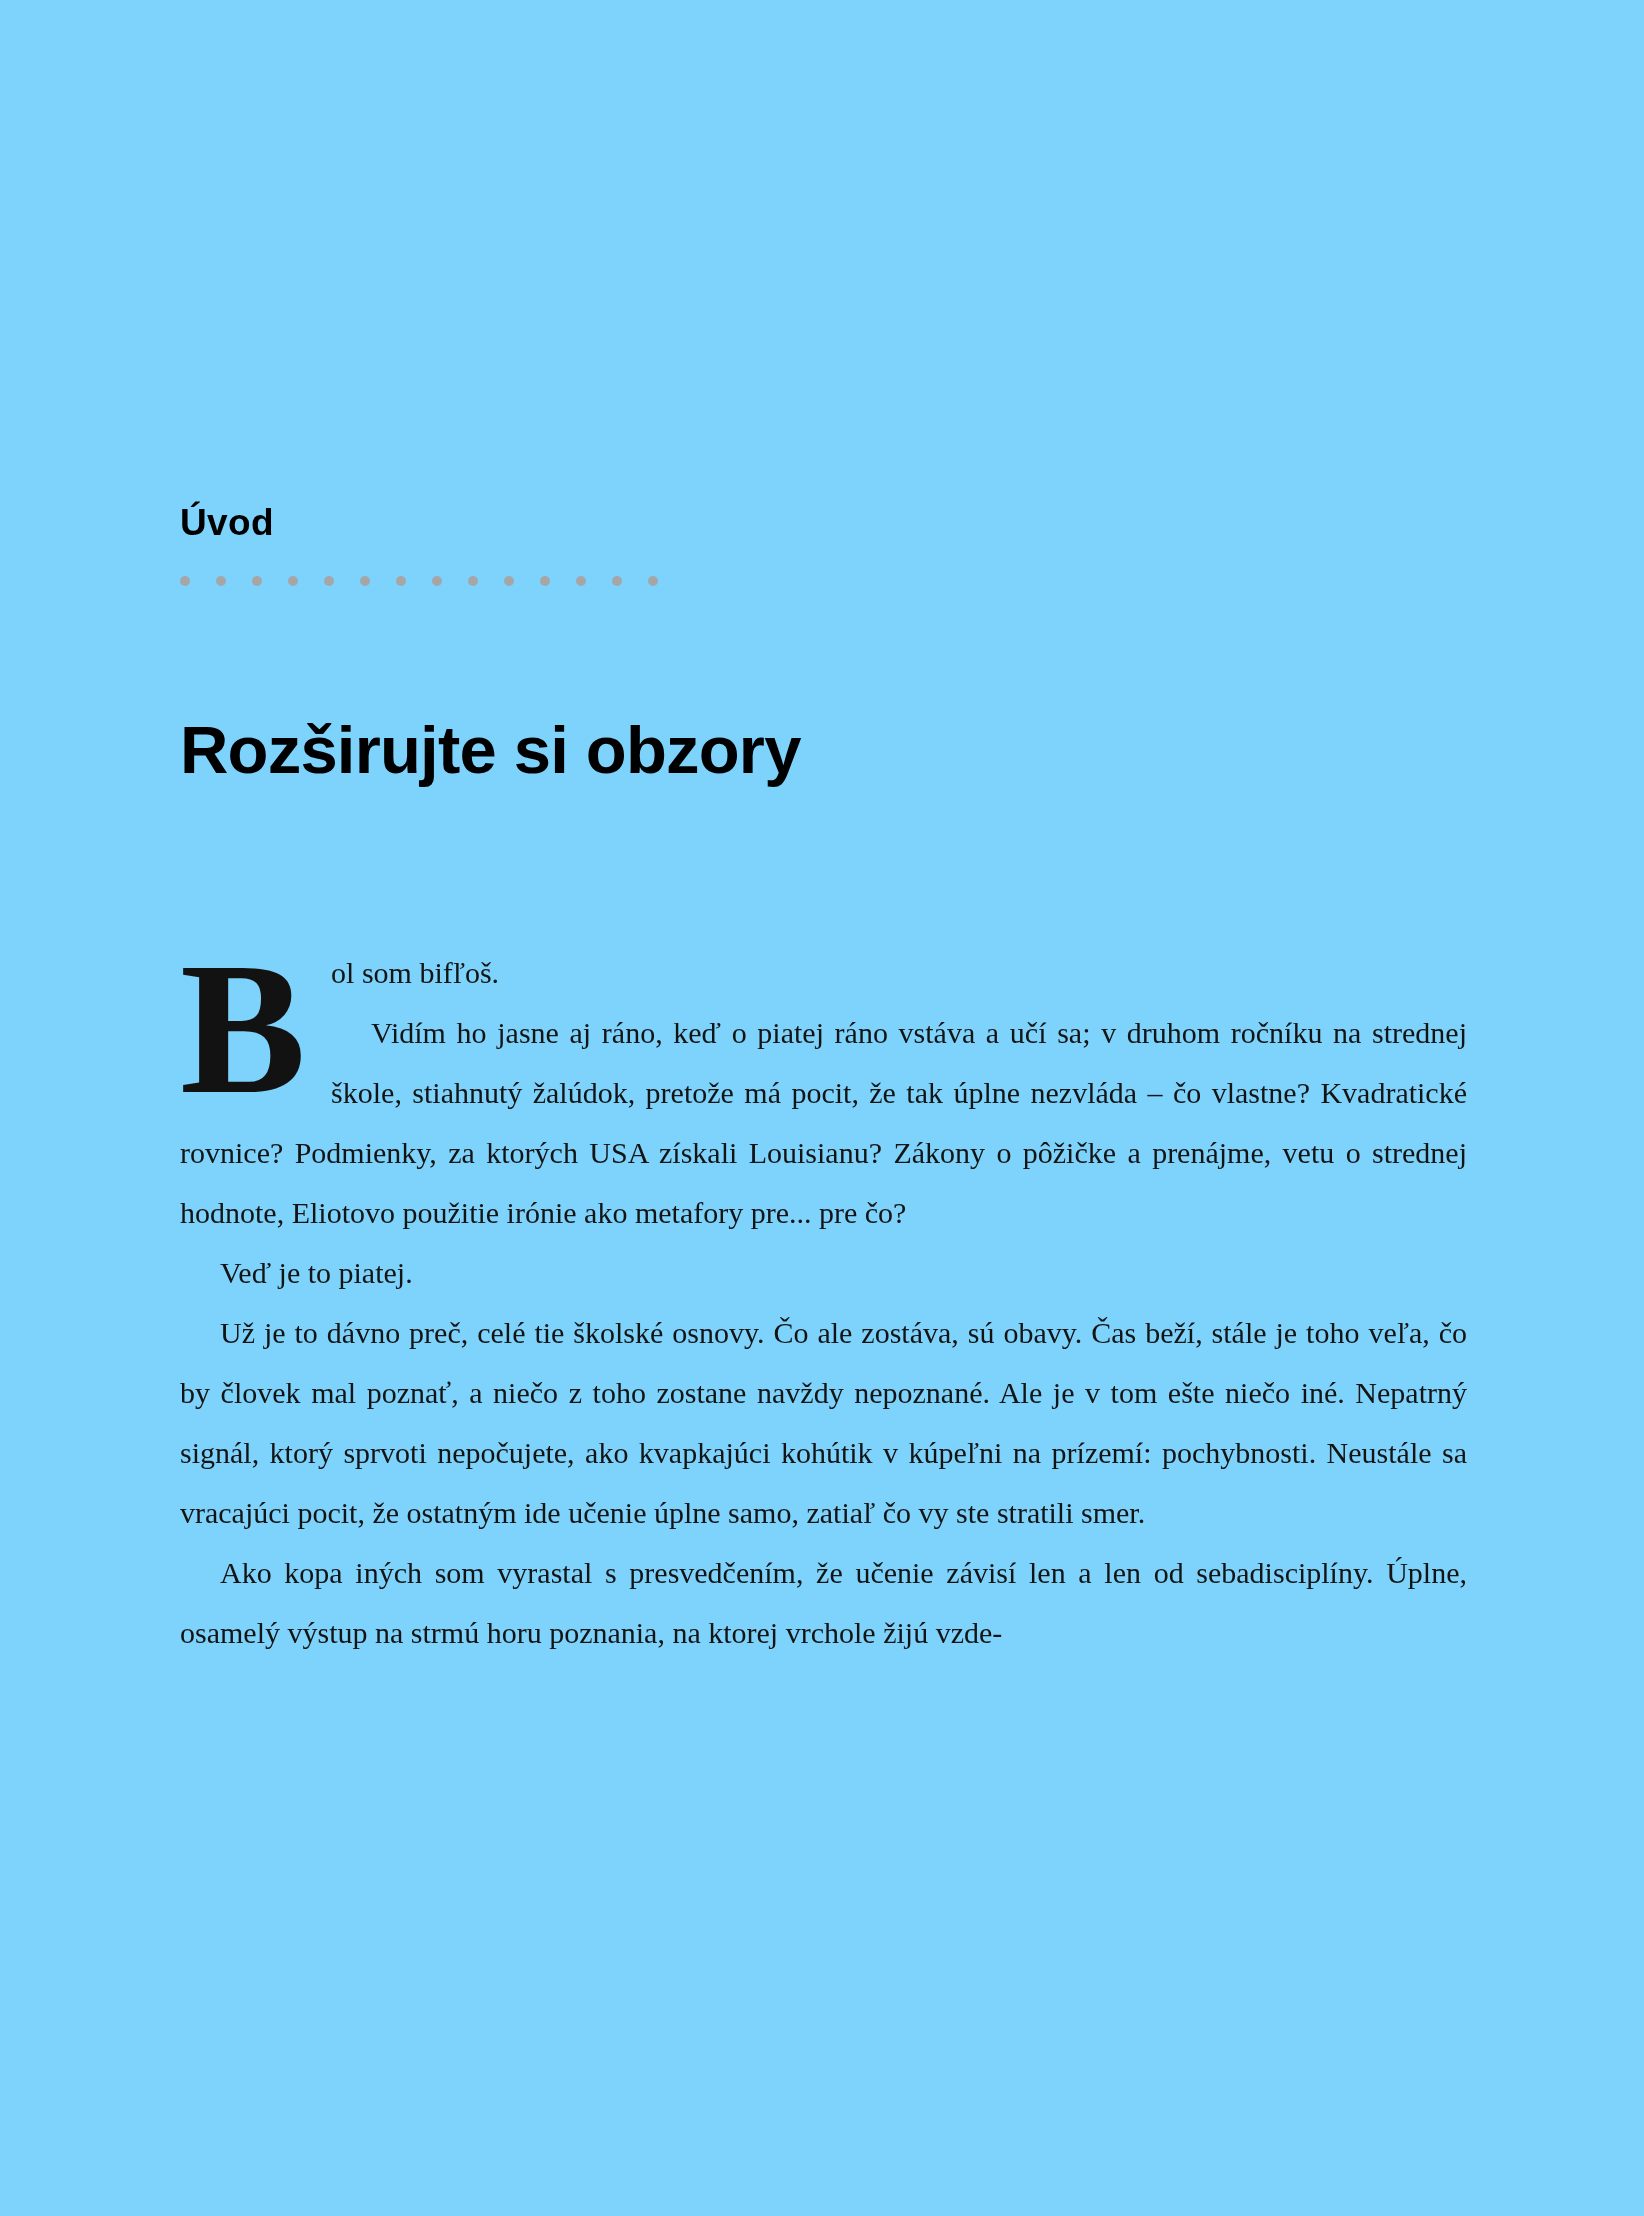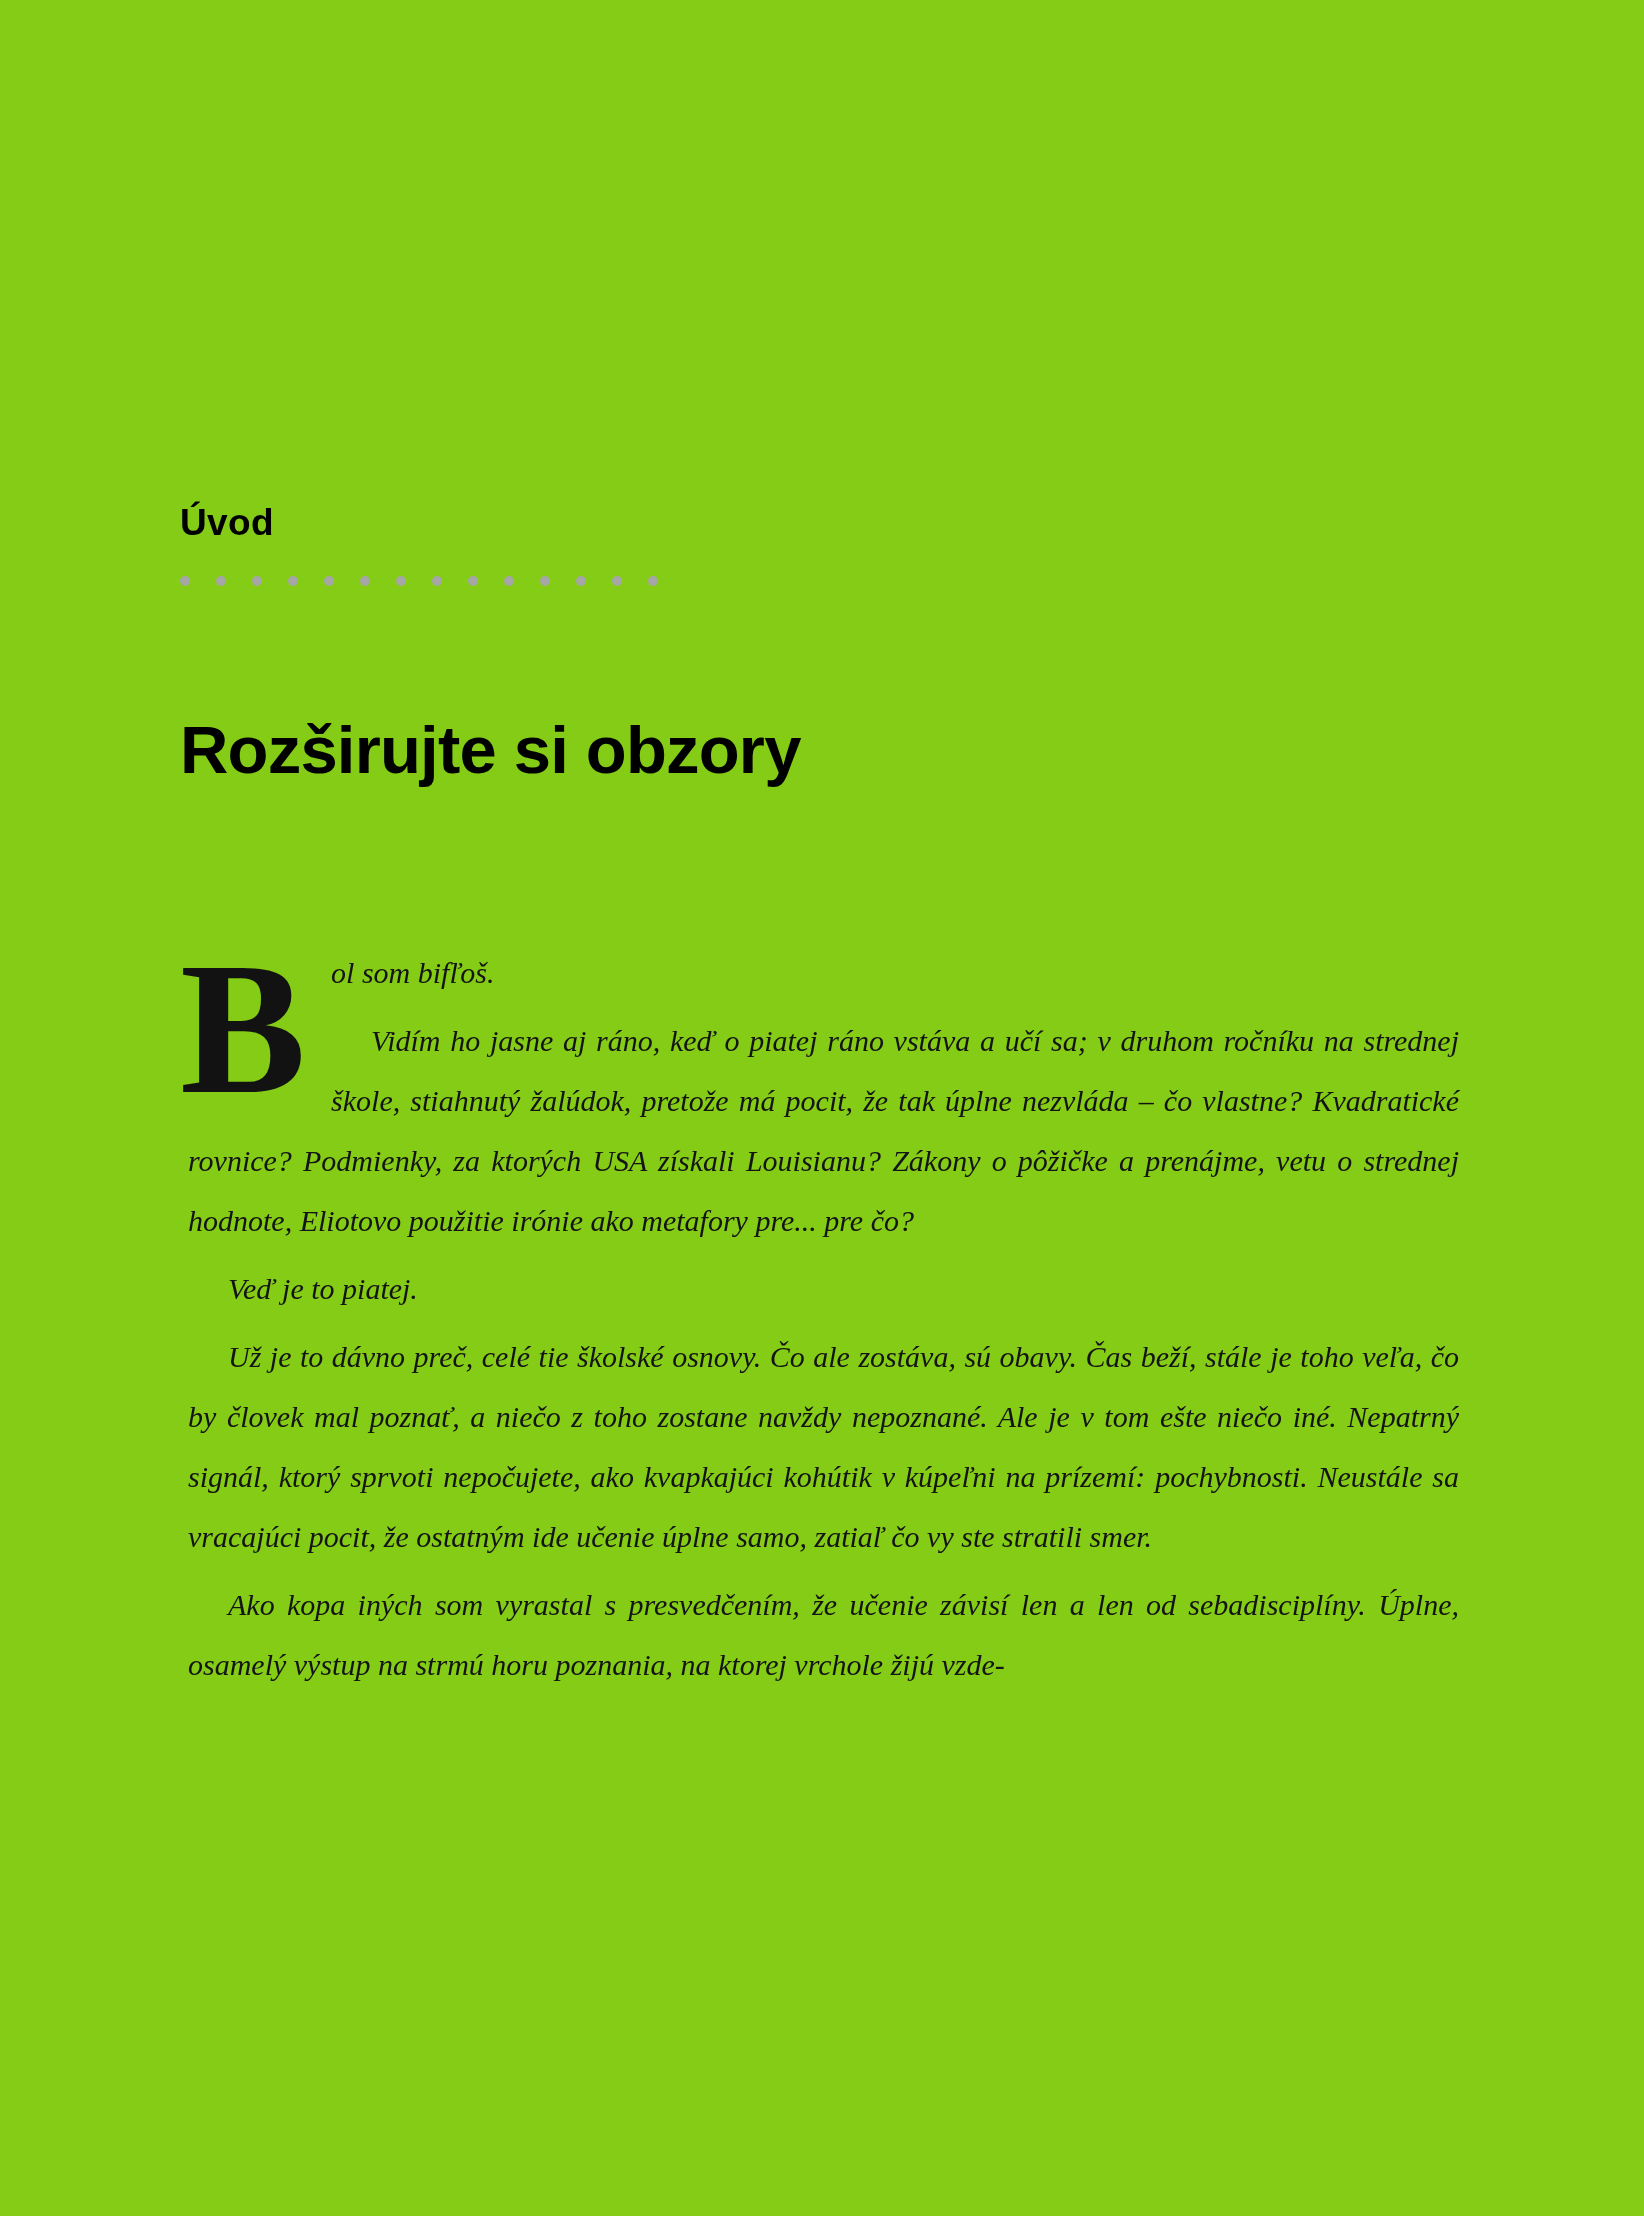"Úvod" .page { background: #84cc16 -> #7dd3fc }
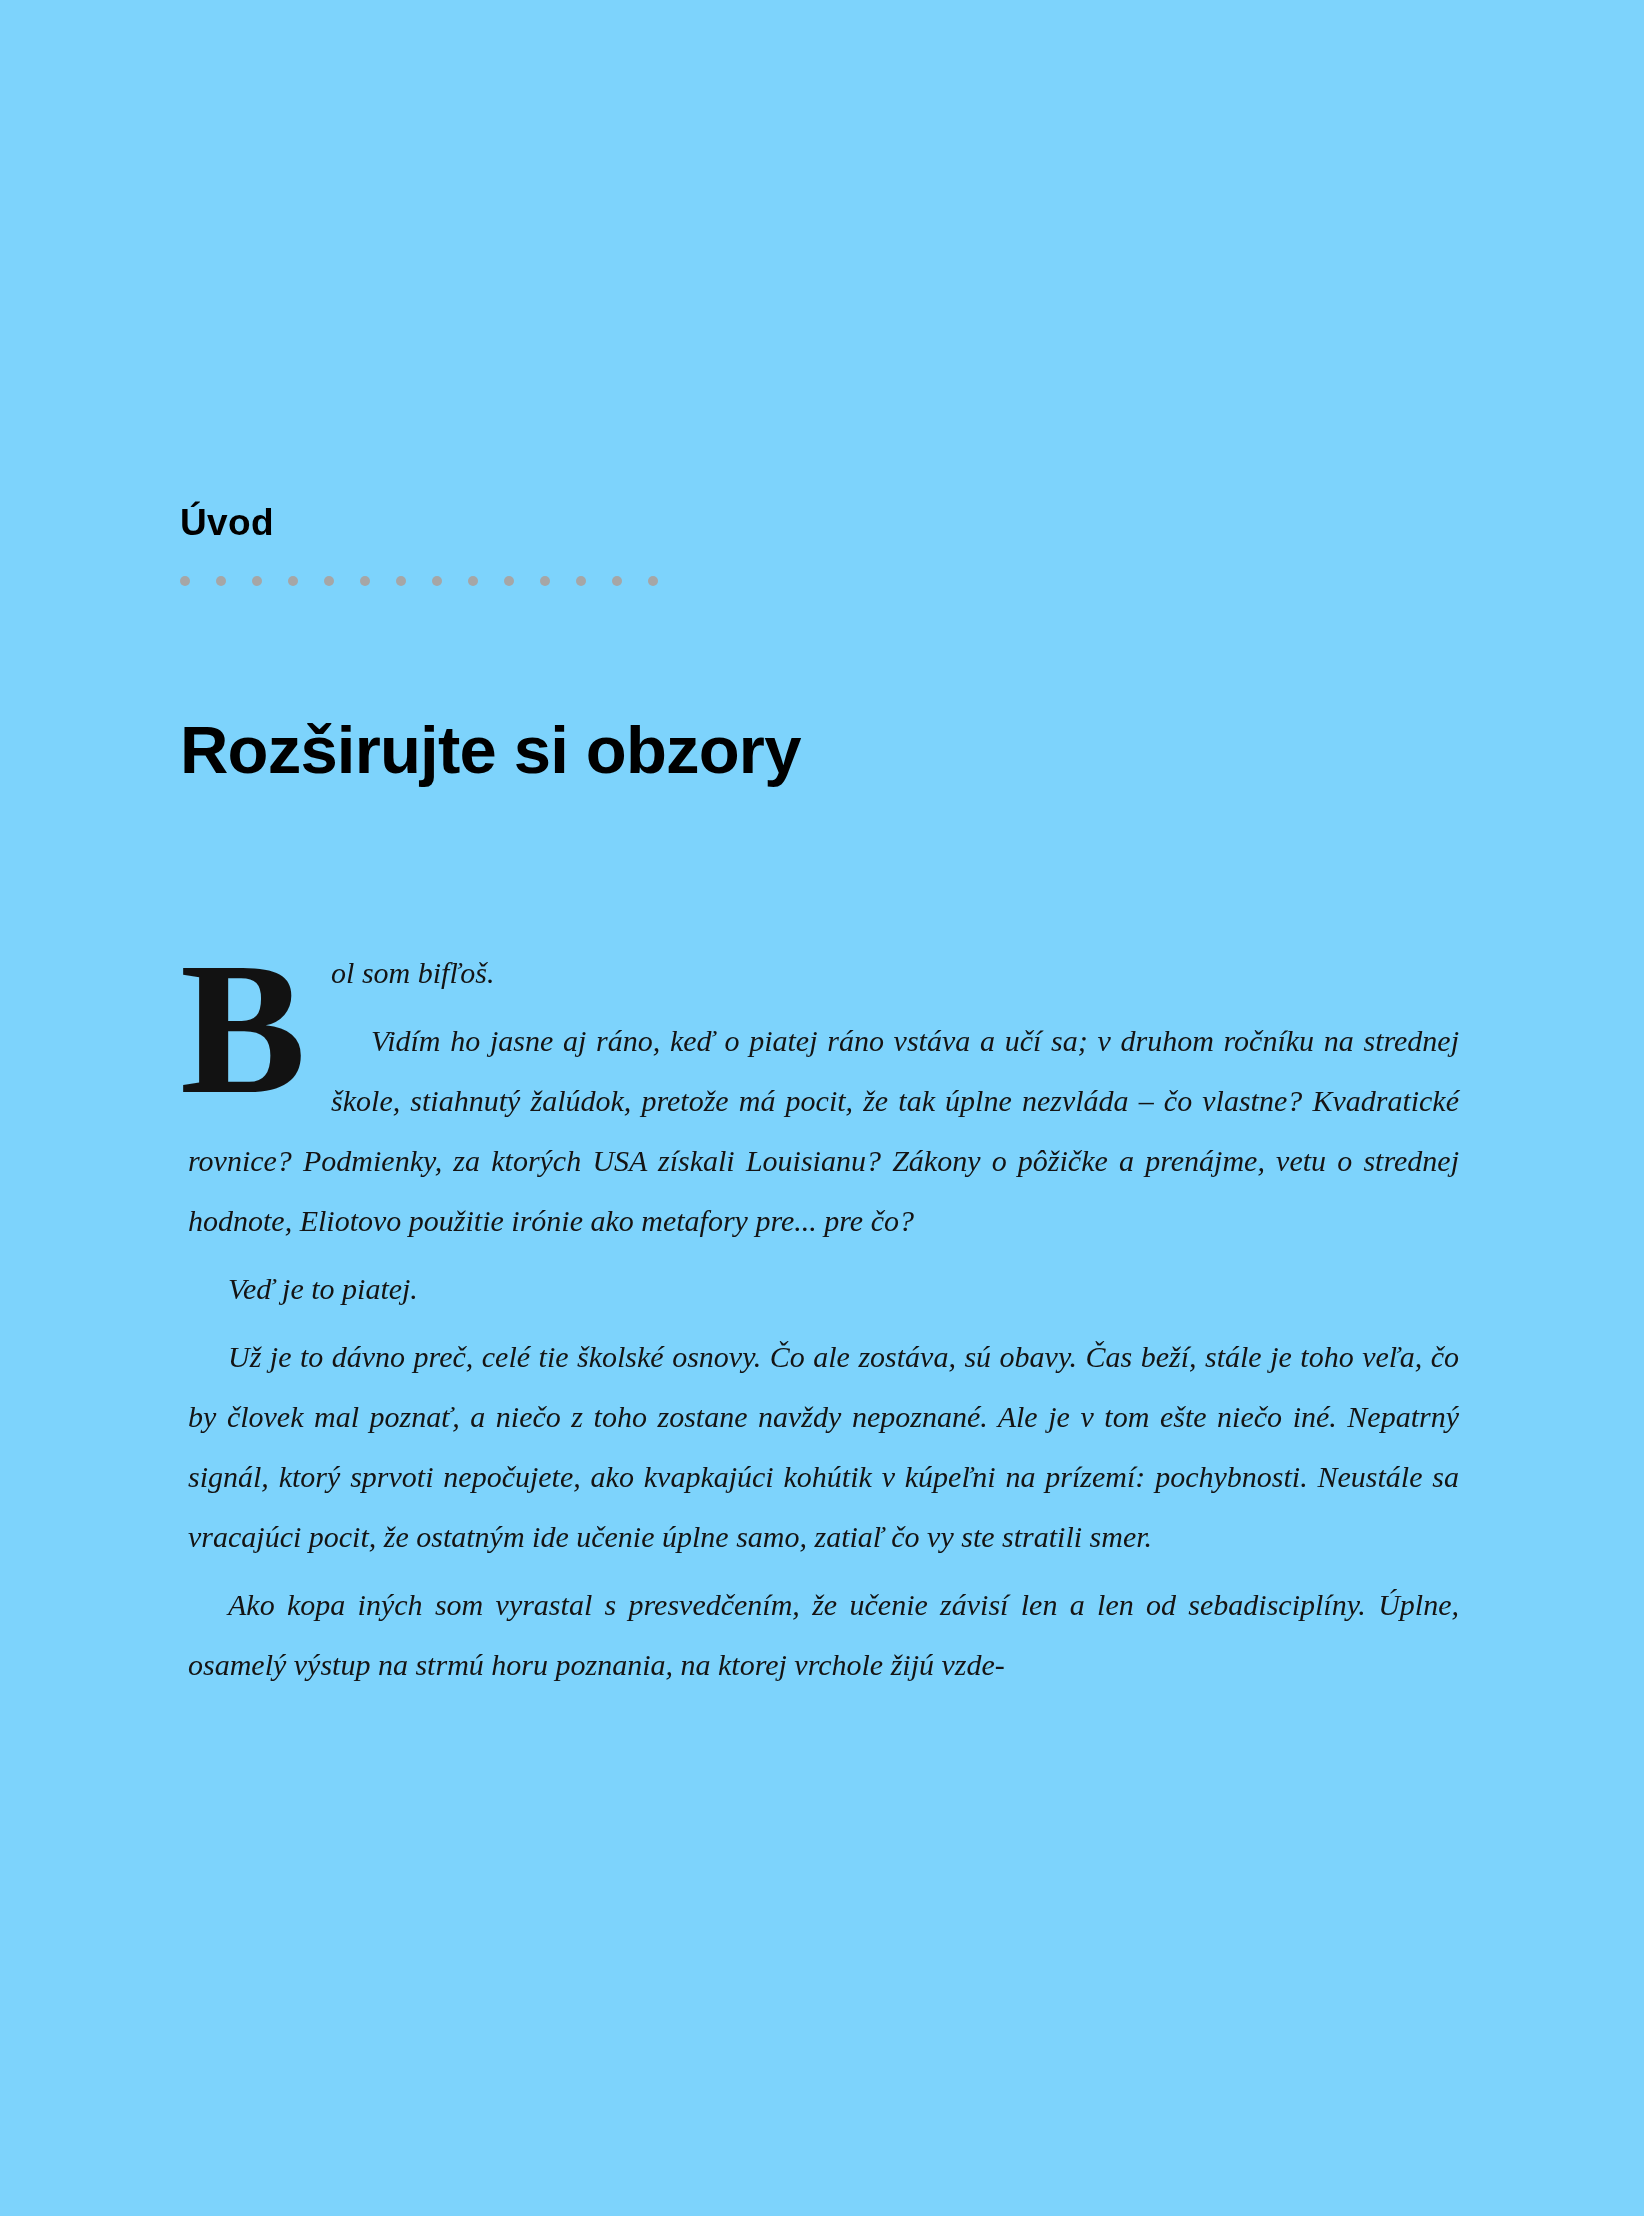"ol som bifľoš." .body-text p { font-style: italic -> none; margin: 8px -> 0 }
